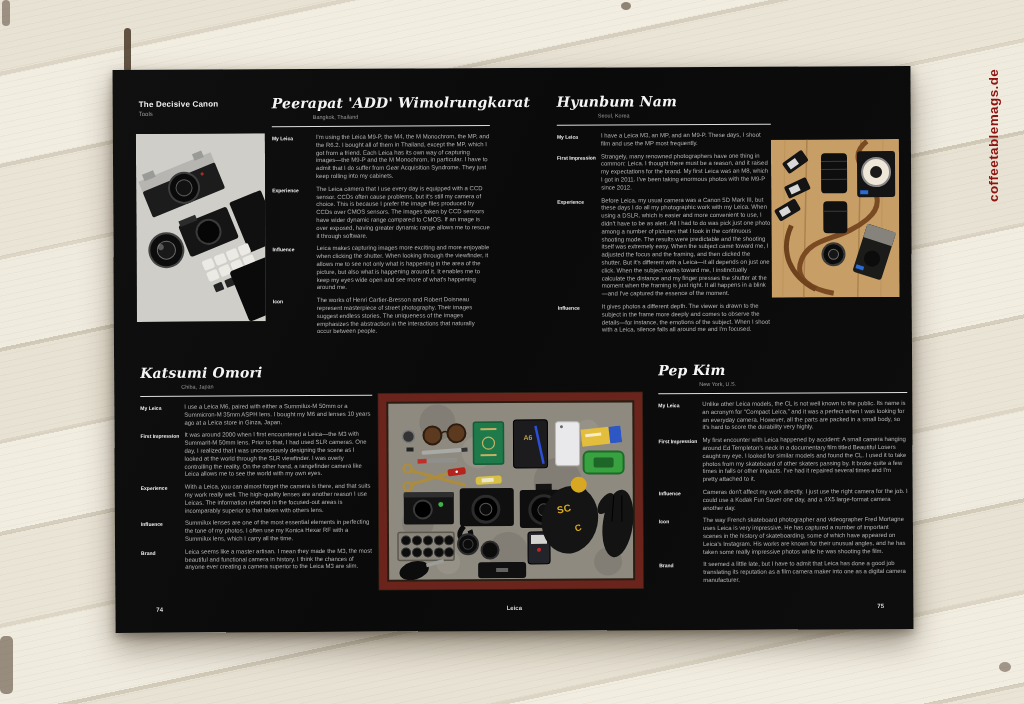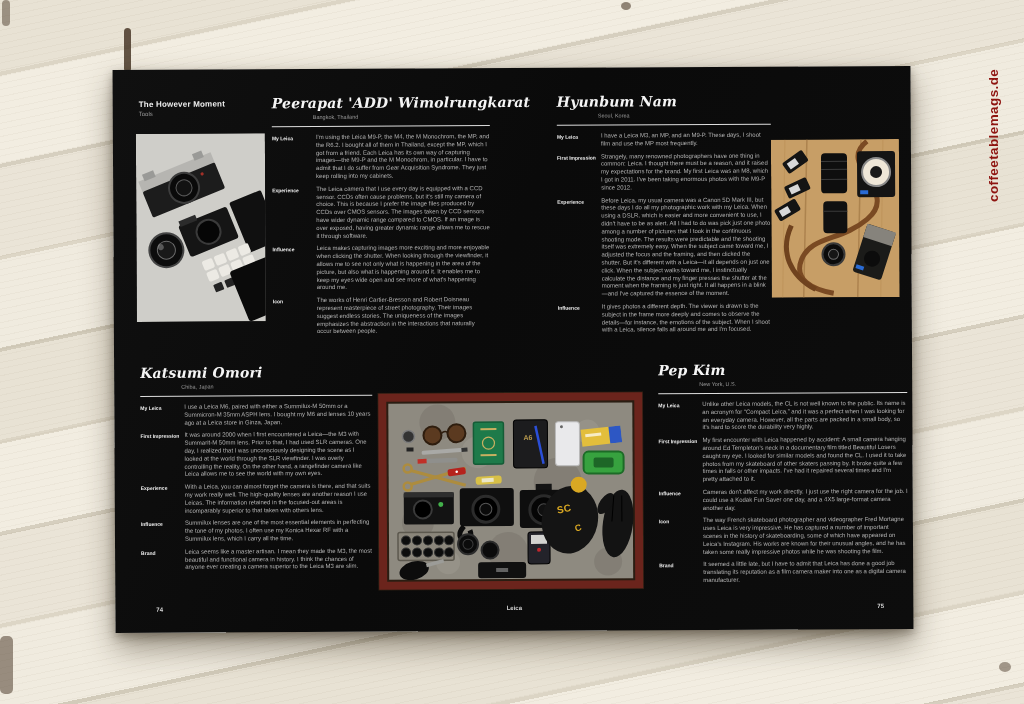"The However Moment" div.kicker-title { text: However Moment -> Decisive Canon }
